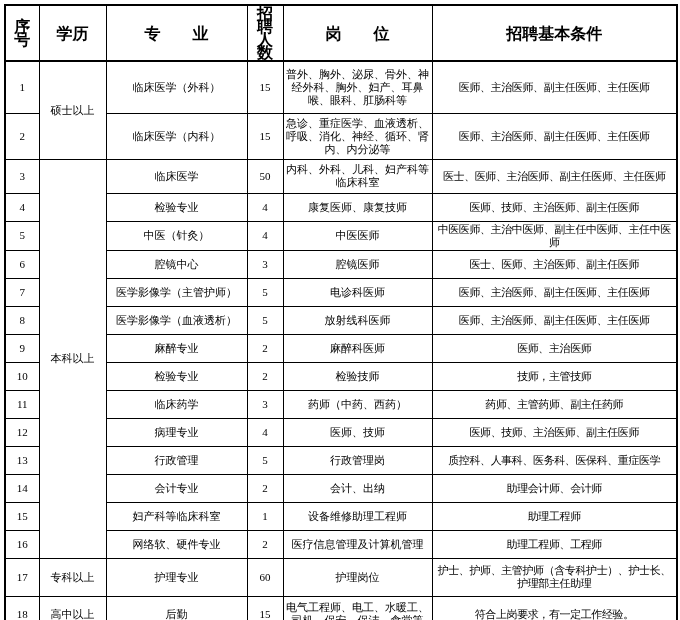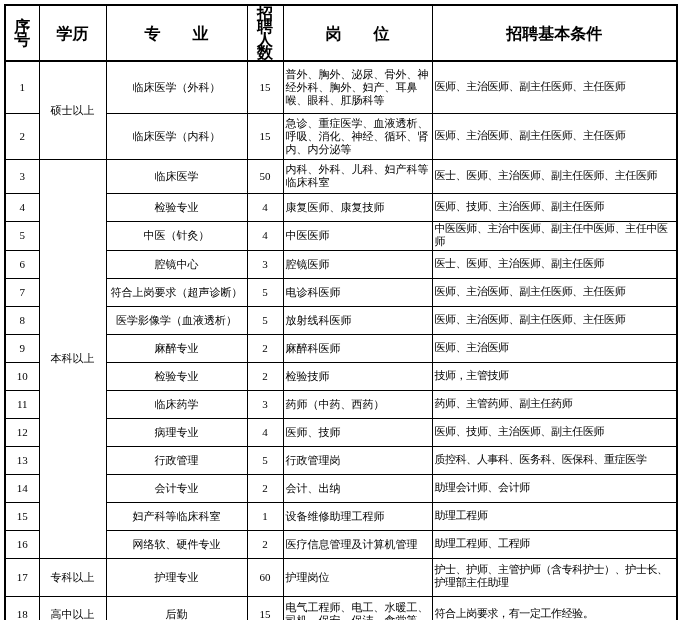"普外、胸外、泌尿、骨外、神经外科、胸外、妇产、耳鼻喉、眼科、肛肠科等" td.left { text-align: left -> center }
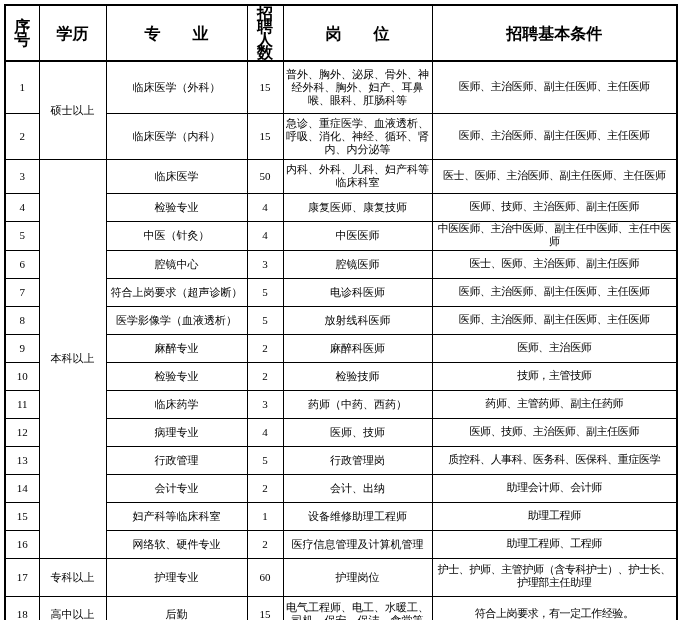"医师、主治医师、副主任医师、主任医师" td.req { font-family: Liberation Mono, monospace -> none }
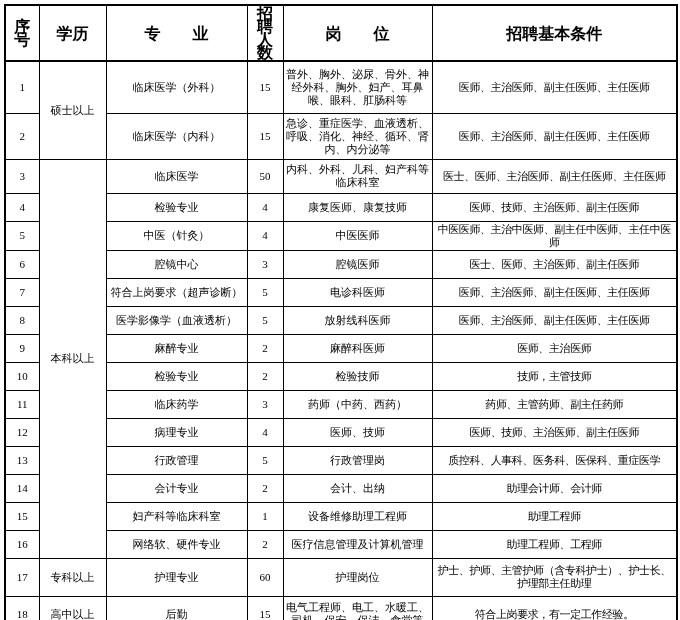"符合上岗要求（超声诊断）" td.center { text: 符合上岗要求（超声诊断 -> 医学影像学（主管护师 }
